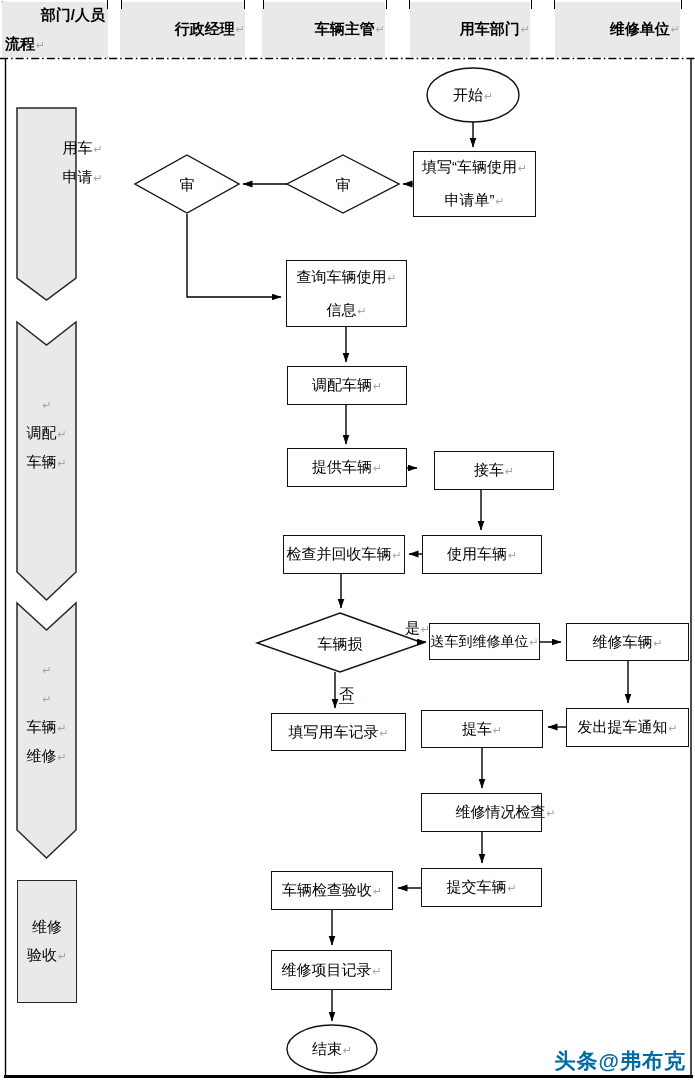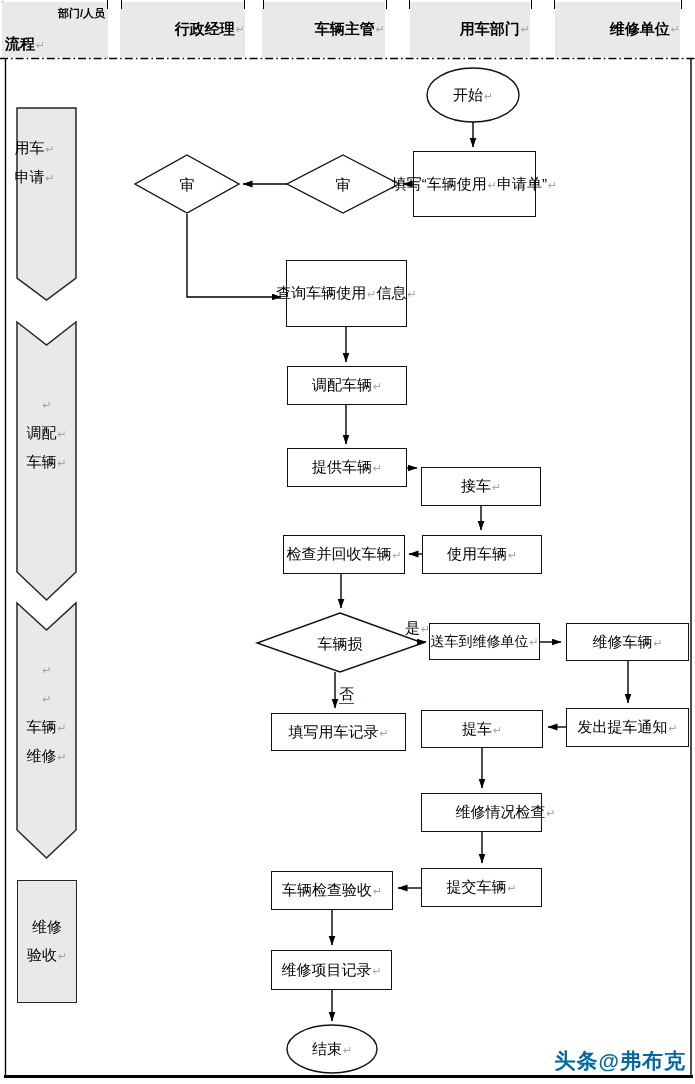"部门/人员" .corner .c-top { font-size: 11px -> 15px }
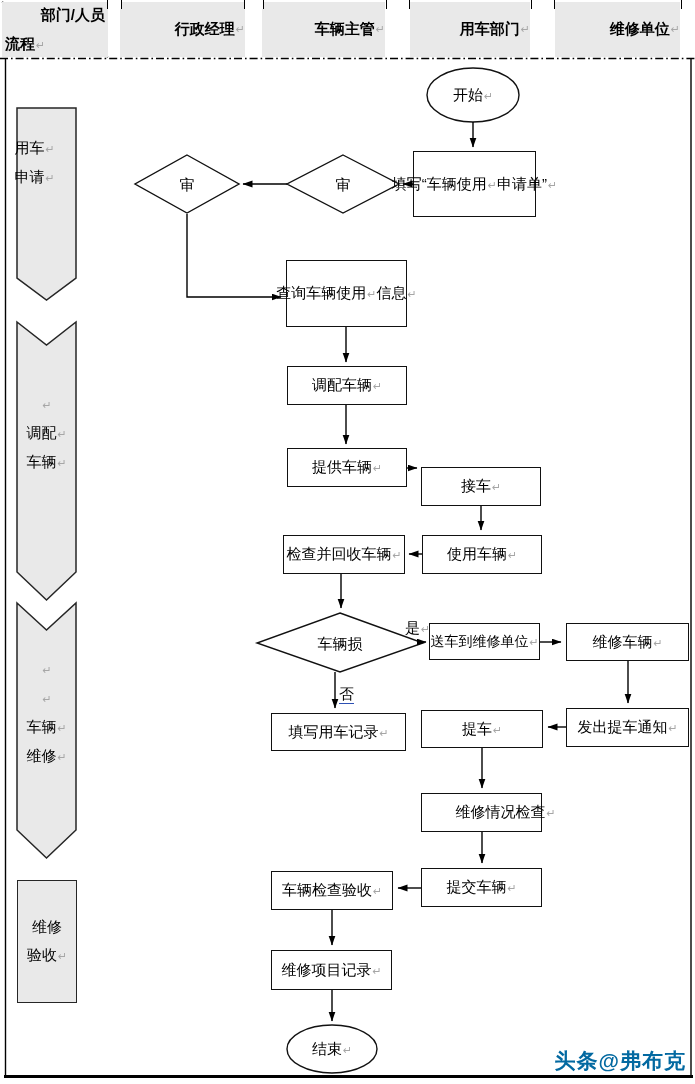"用车↵" div.phase-text { left: 5px -> 17px; padding-left: none -> 36px }
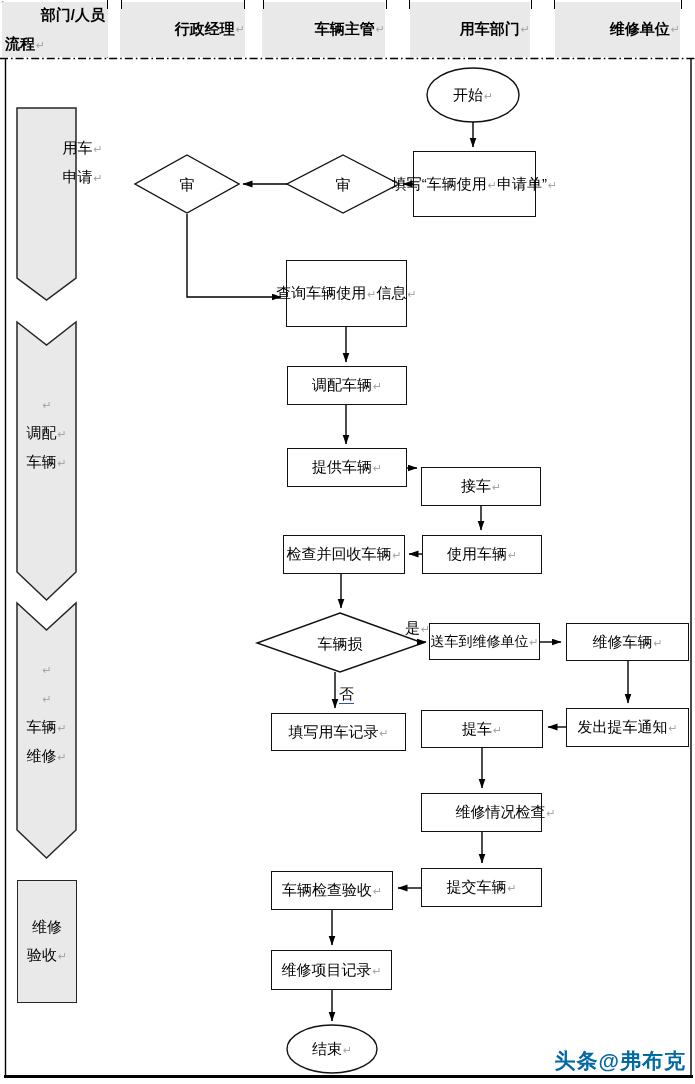"填写“车辆使用↵" .box { flex-direction: row -> column }
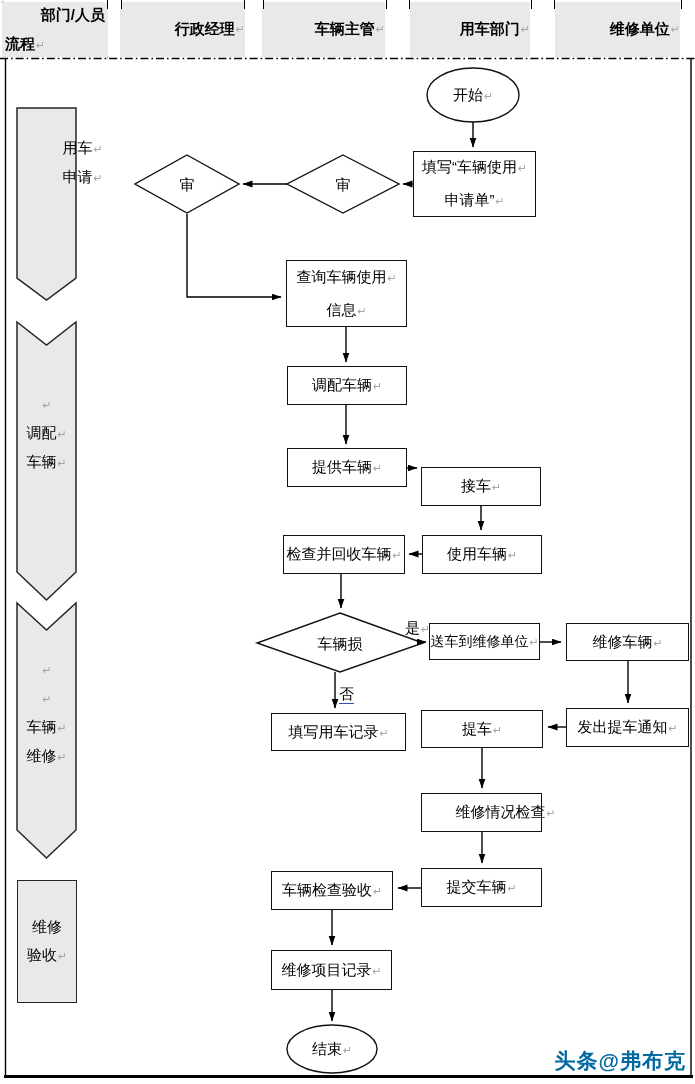"接车↵" div.box { left: 421px -> 434px; margin-top: 16px -> none }
